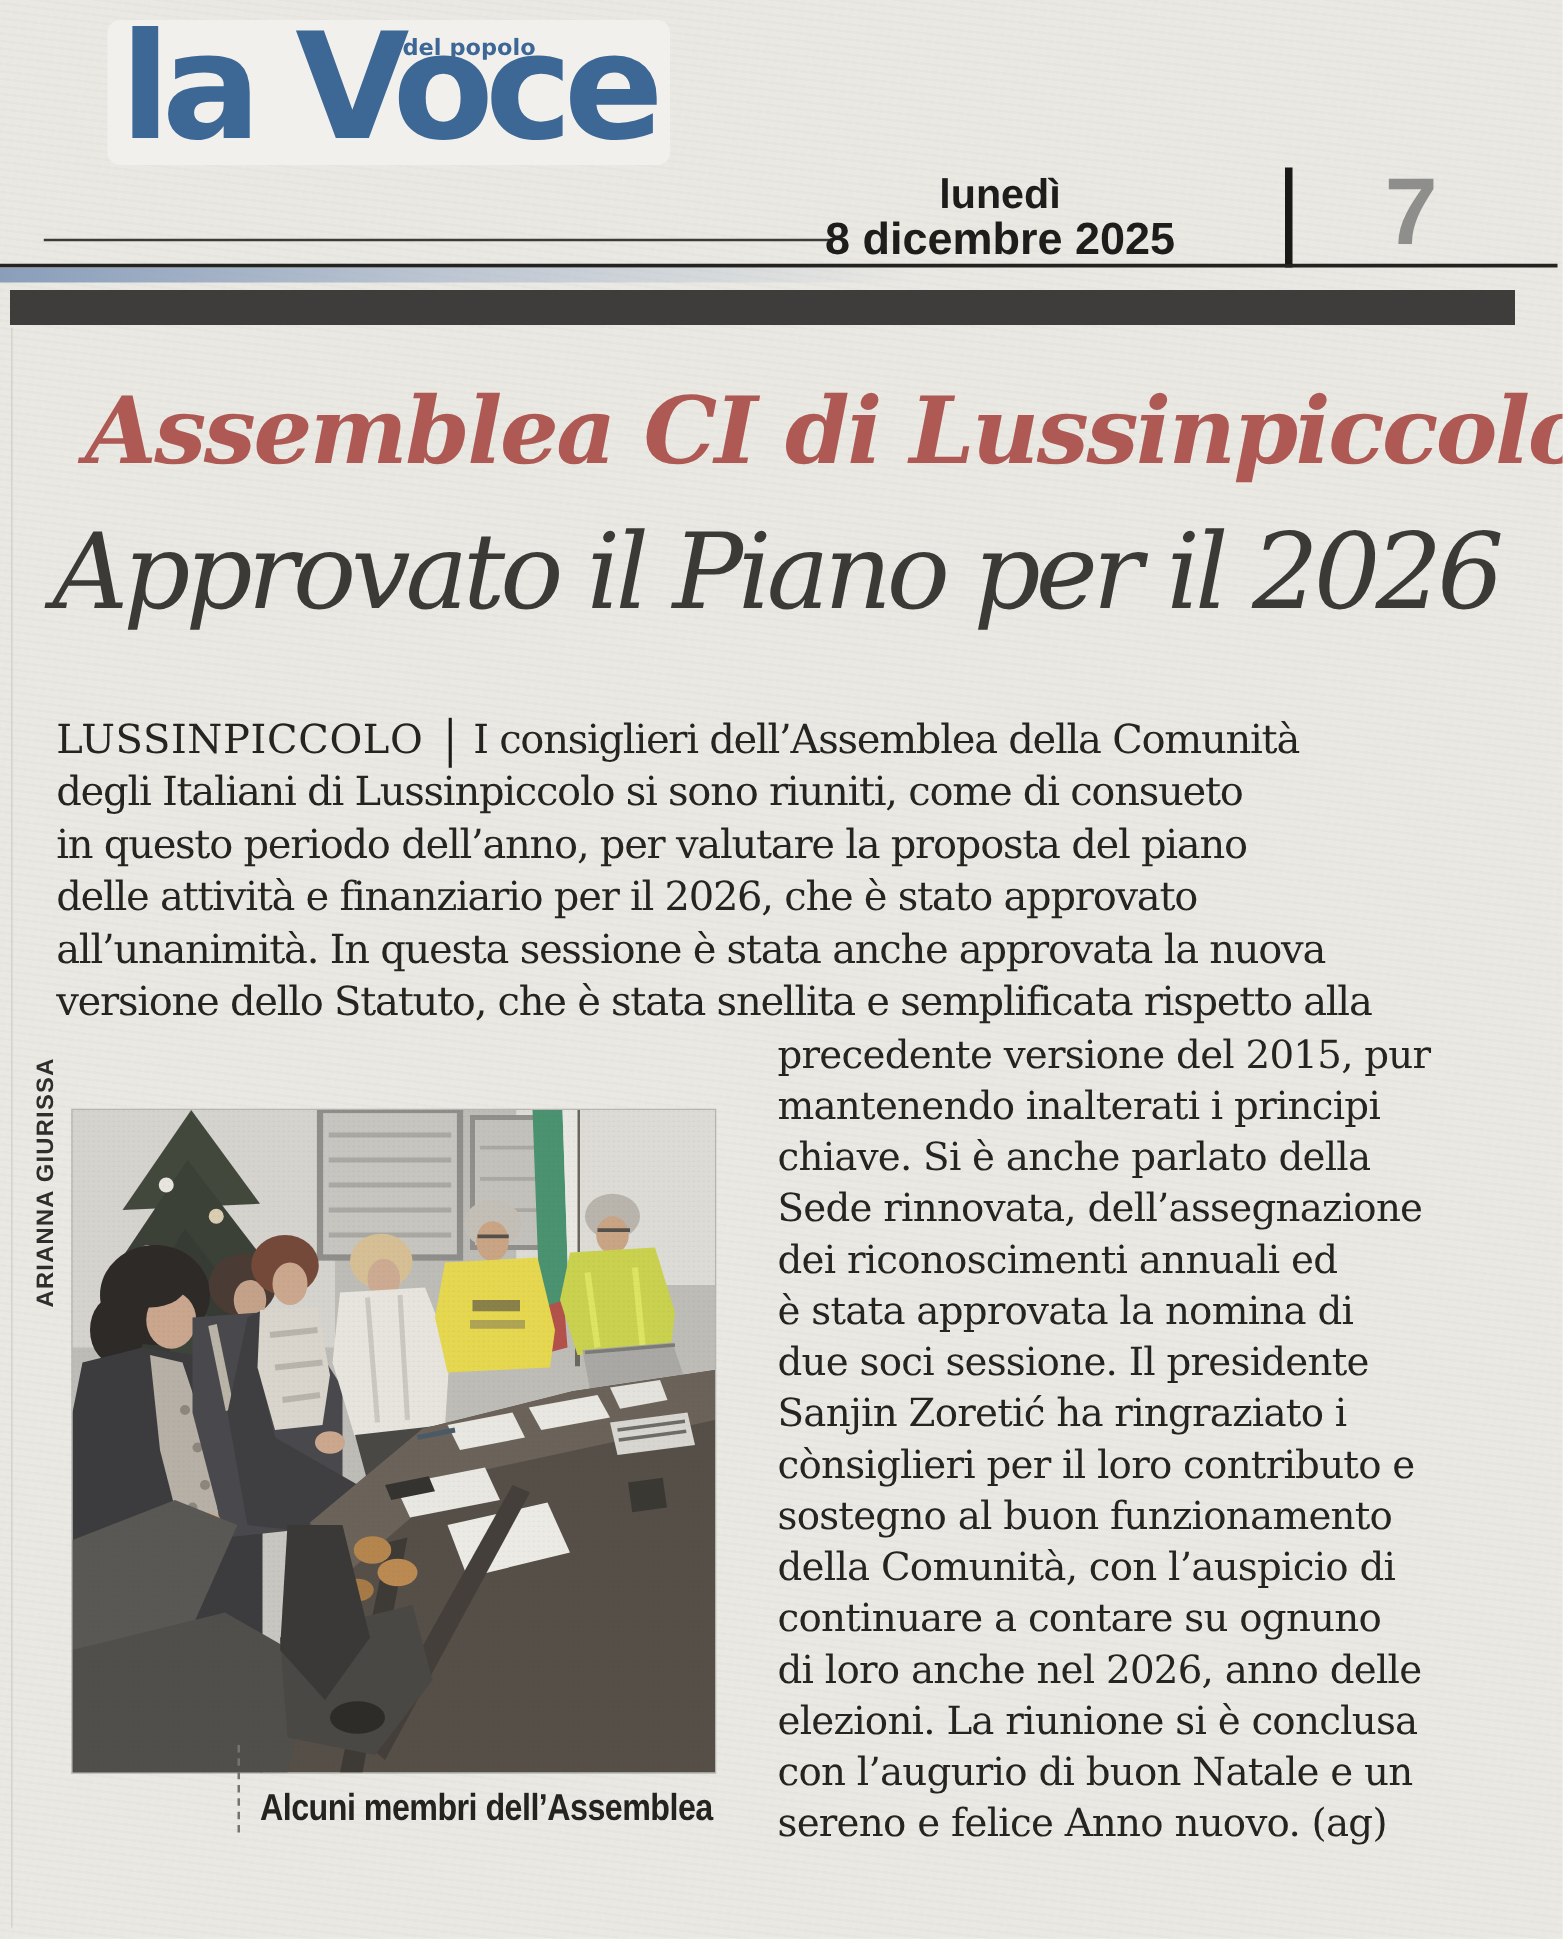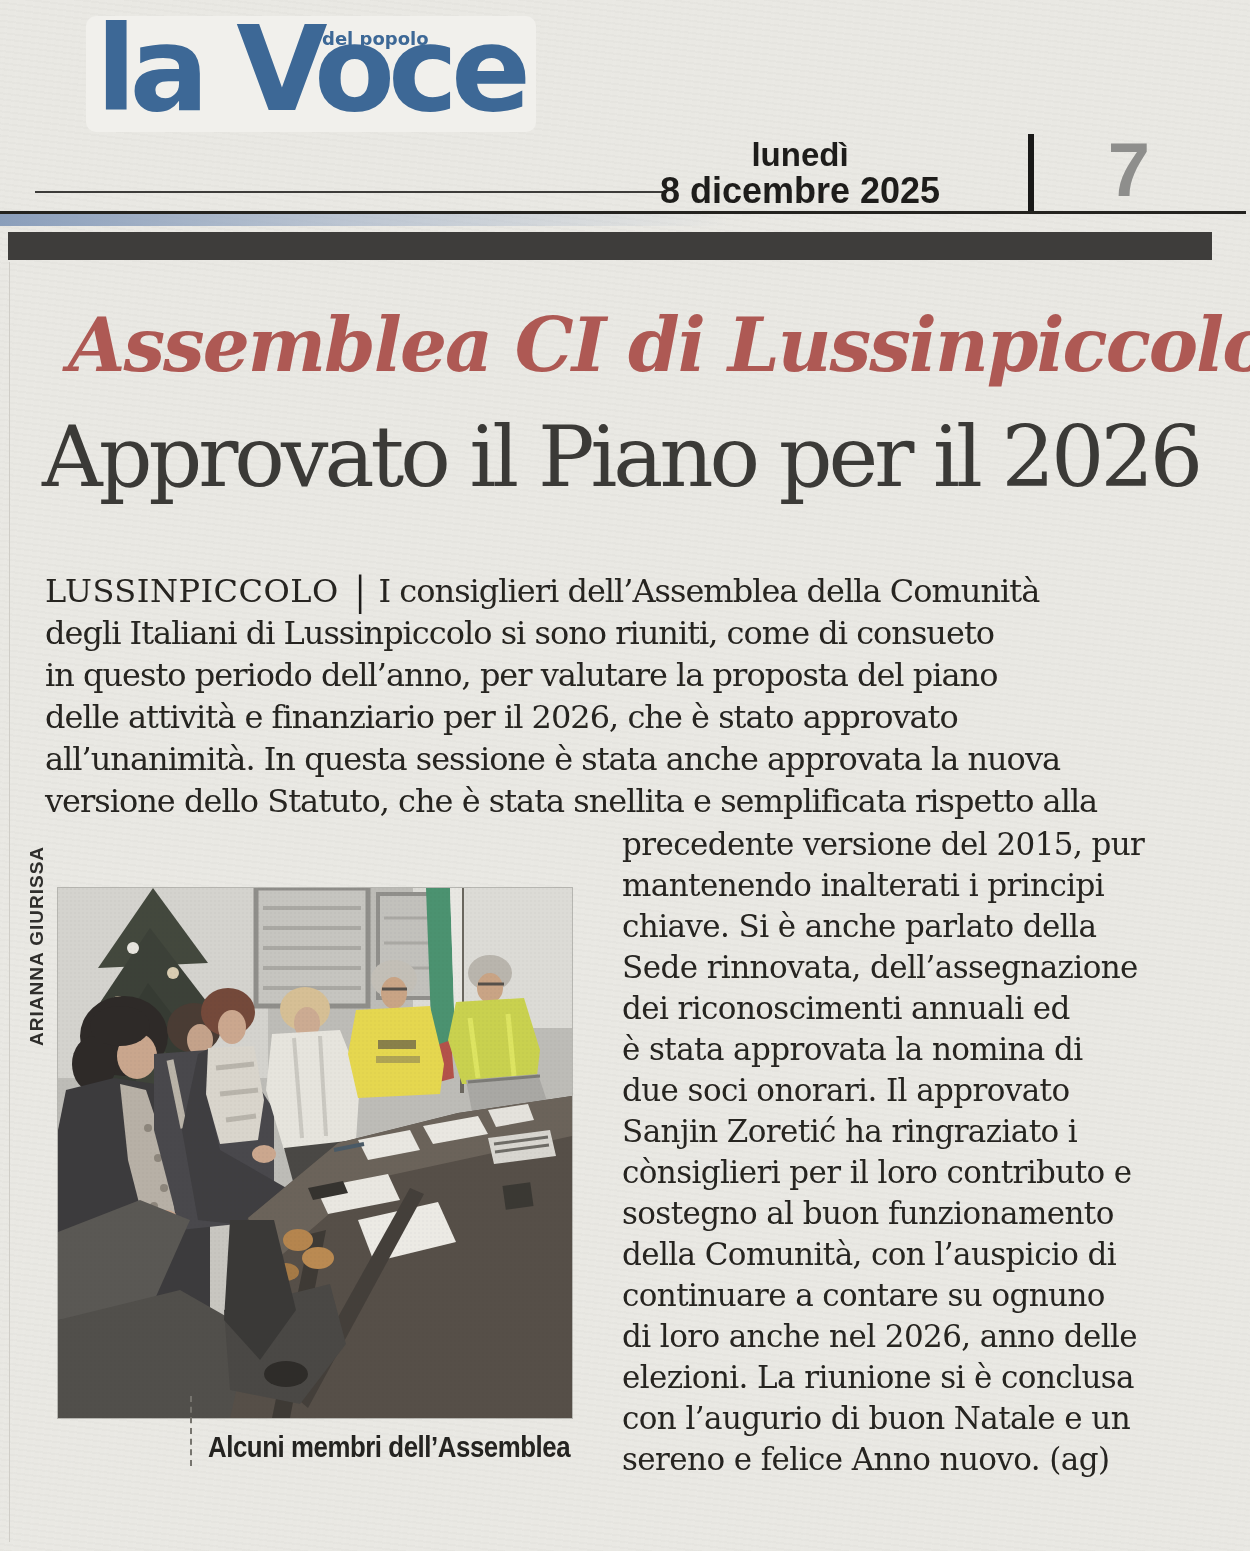"Approvato il Piano per il" .subheadline { font-style: none -> italic }
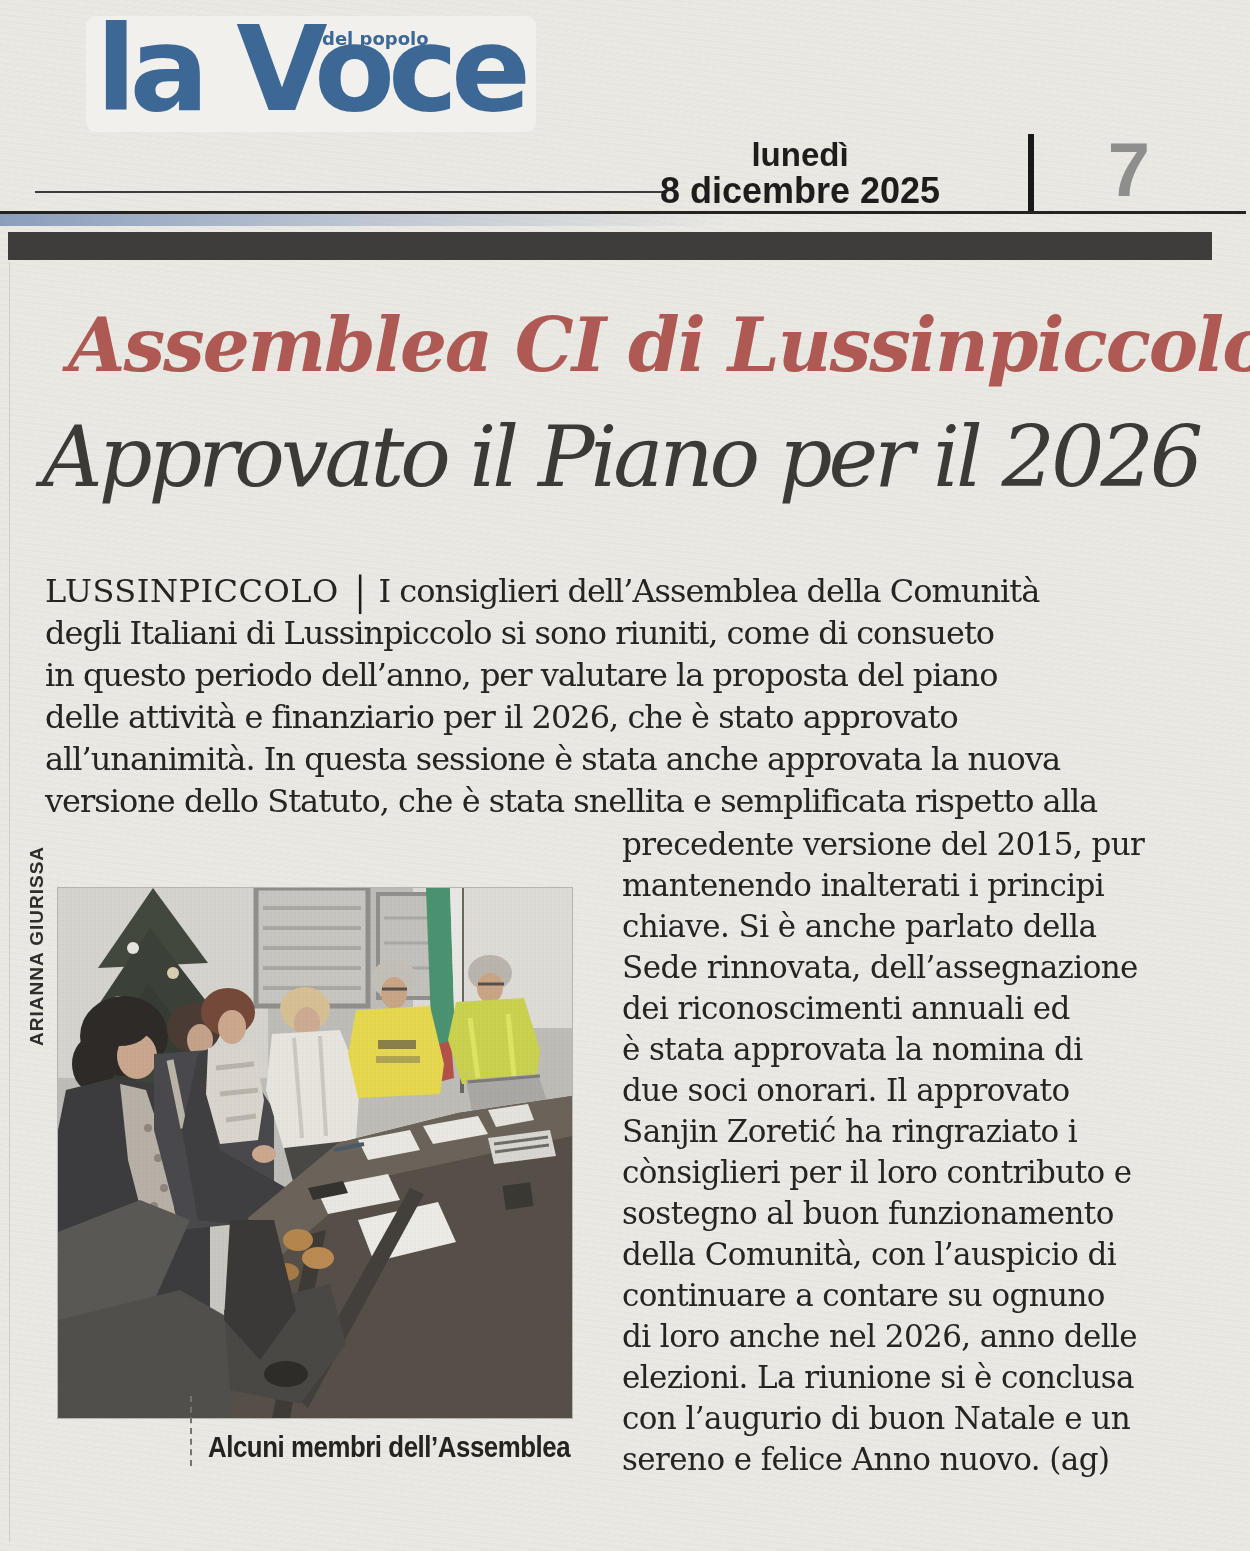"due soci onorari. Il approvato" div { text: onorari. Il approvato -> sessione. Il presidente }
